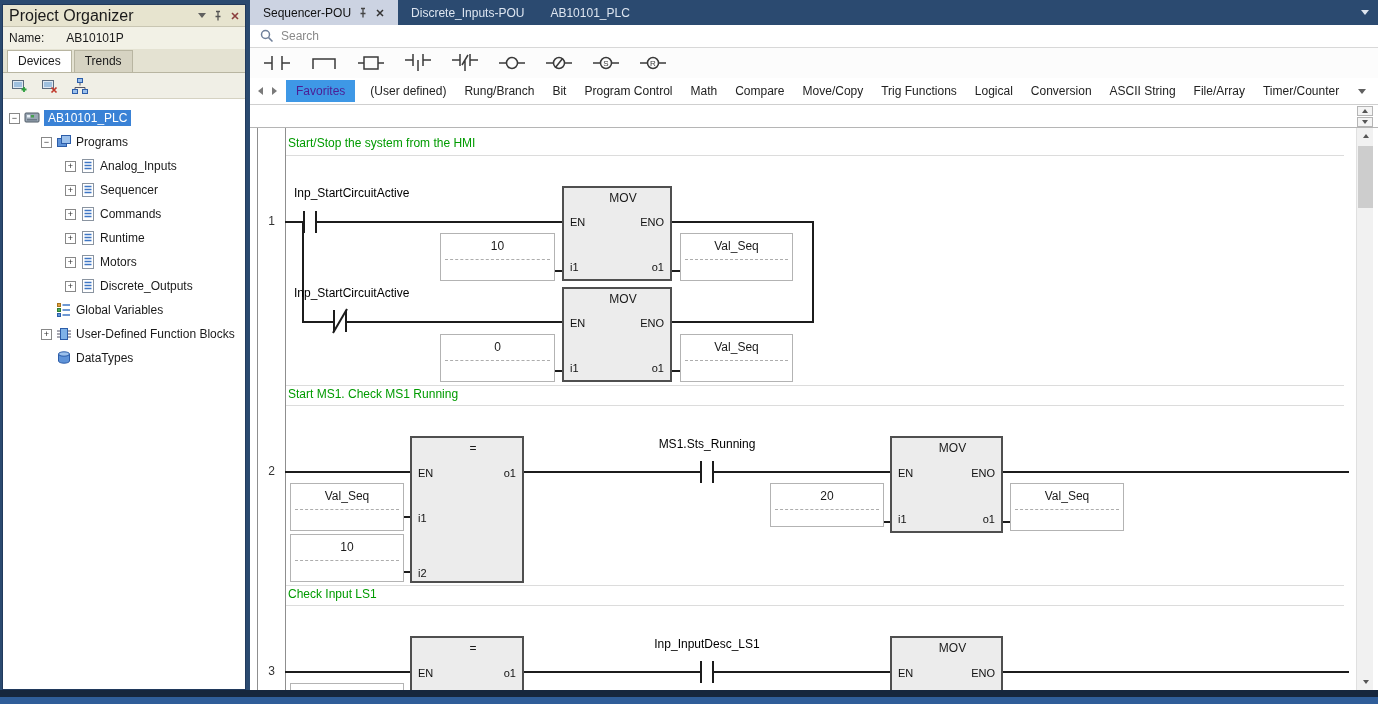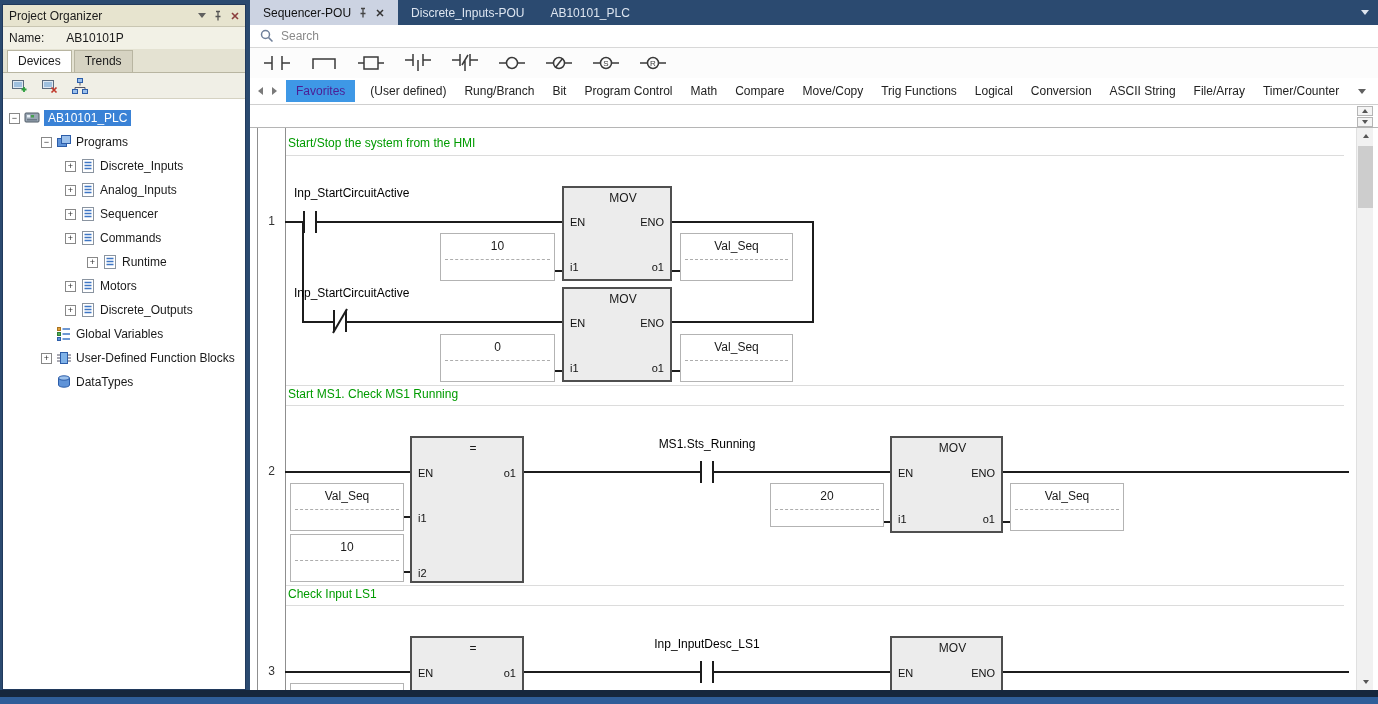"Project Organizer" .lp-title-label { font-size: 12px -> 16px }
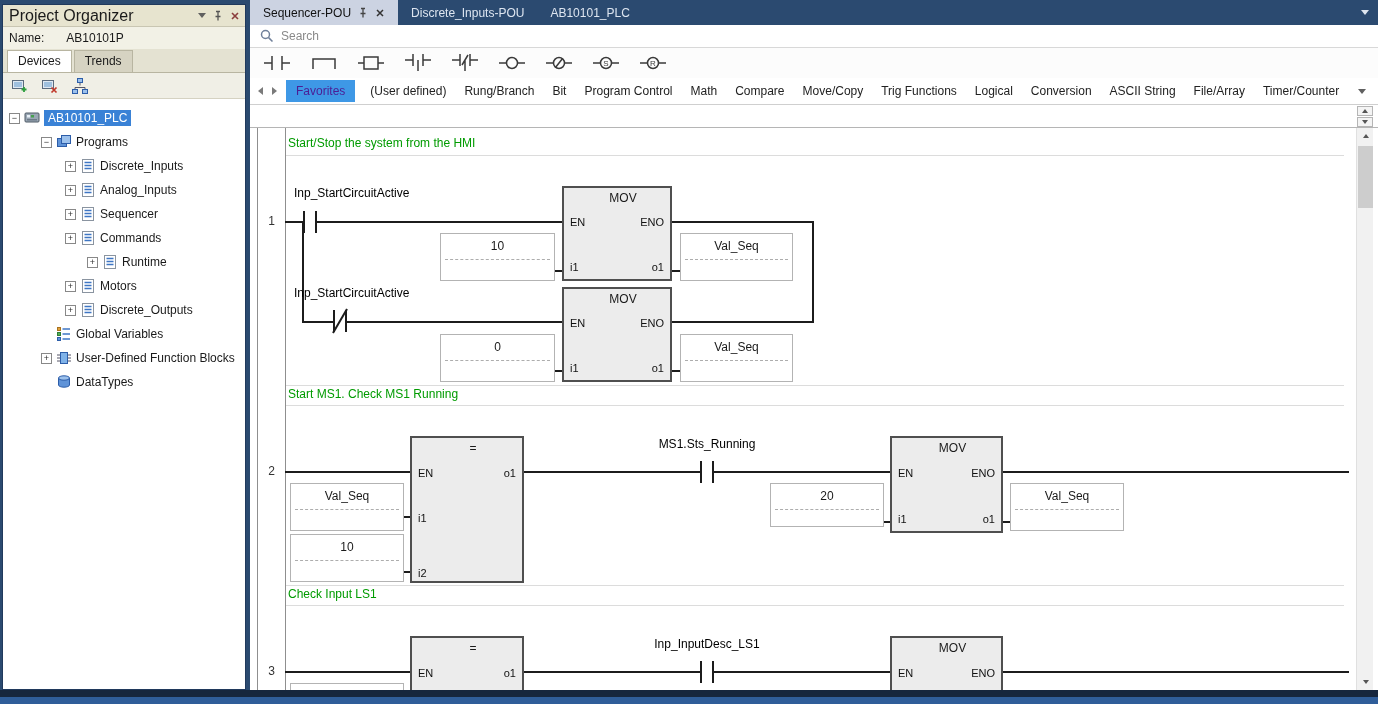"Discrete_Inputs" div.trow { html: <div> <span></span> <svg> <rect></rect> <path></path> </svg> <span>Discrete_Inputs</span> </div> -> none }
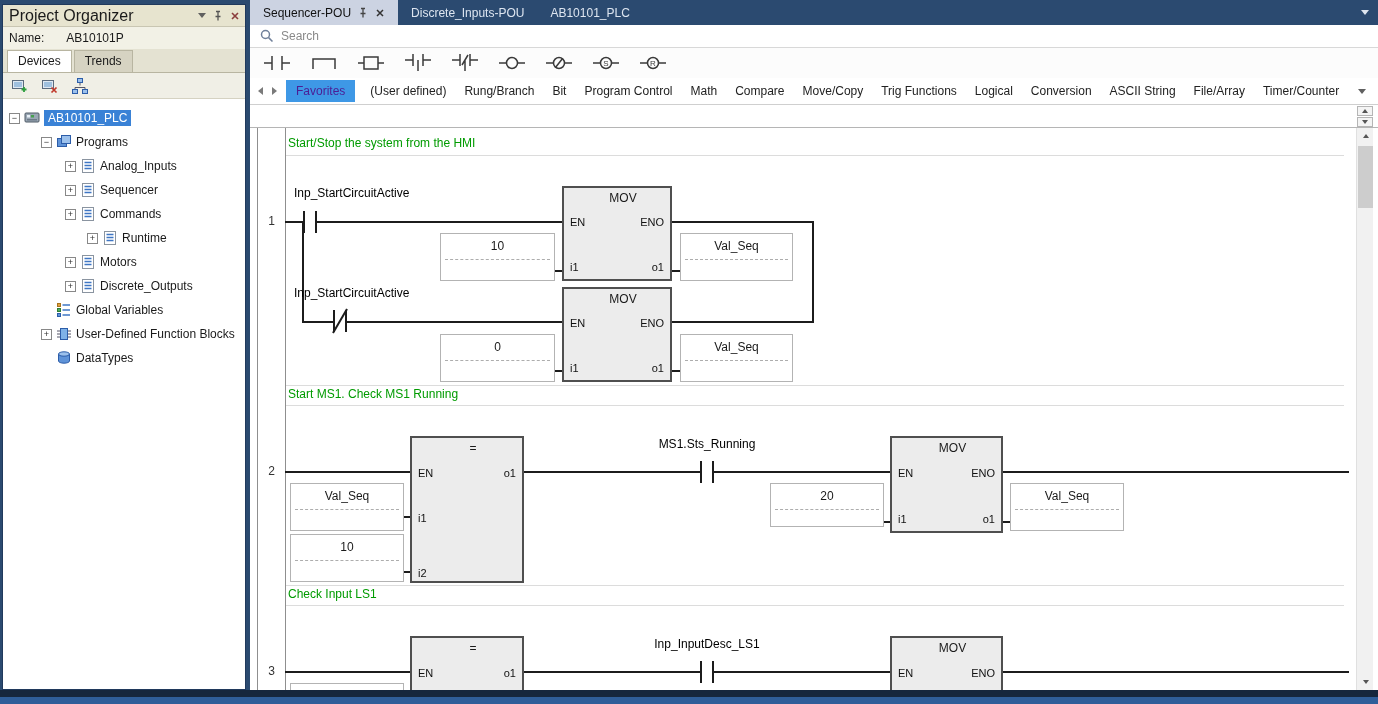"Runtime" div.trow { padding-left: 84px -> 62px }
